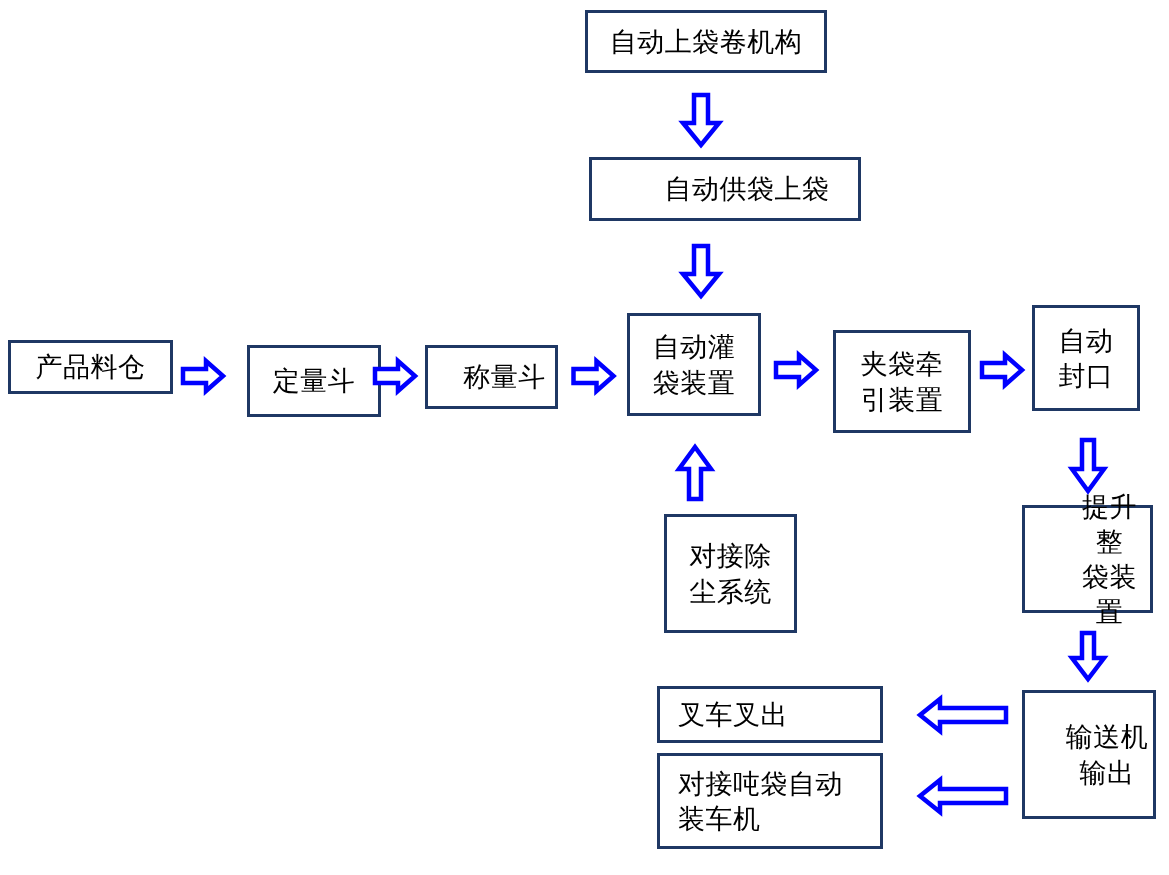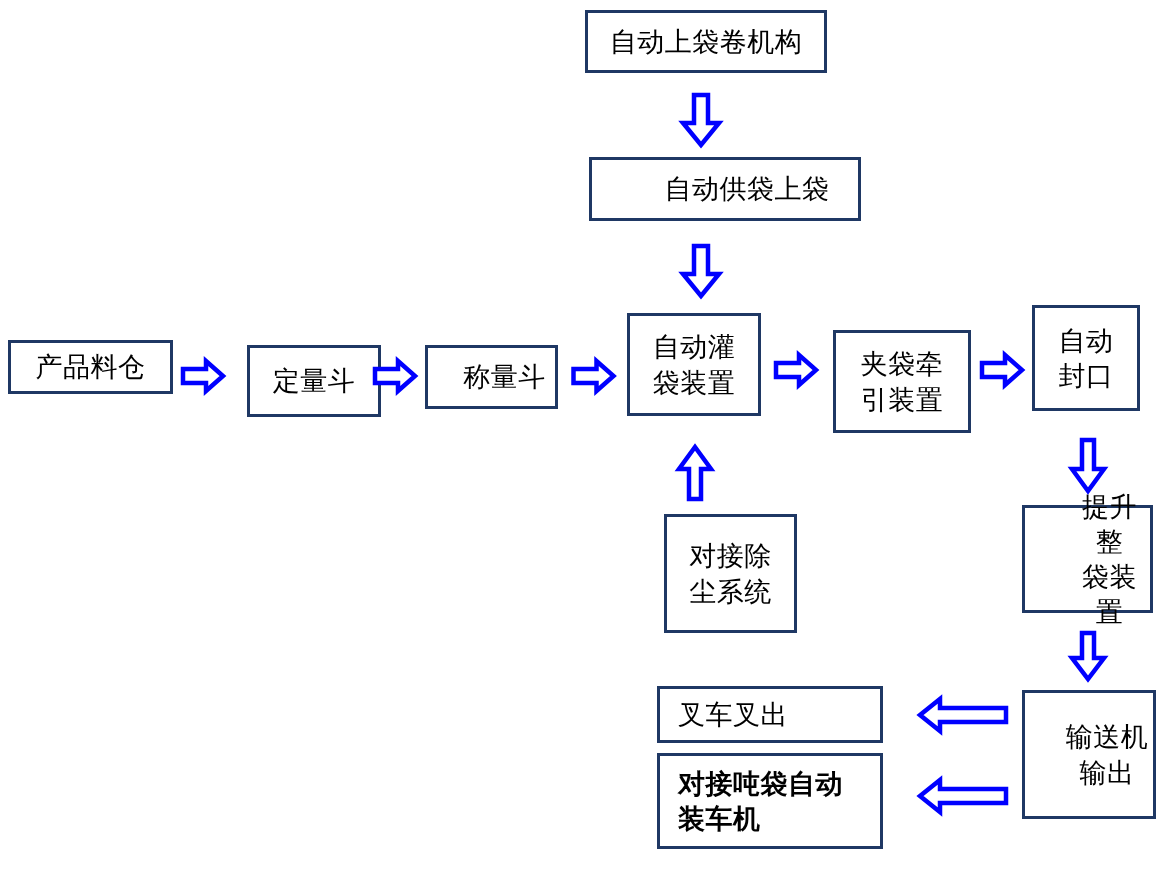"对接吨袋自动" div.node { font-weight: bold -> none }
